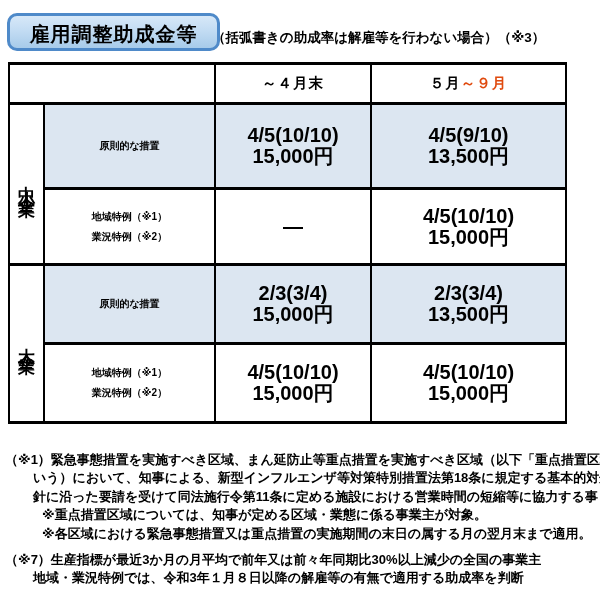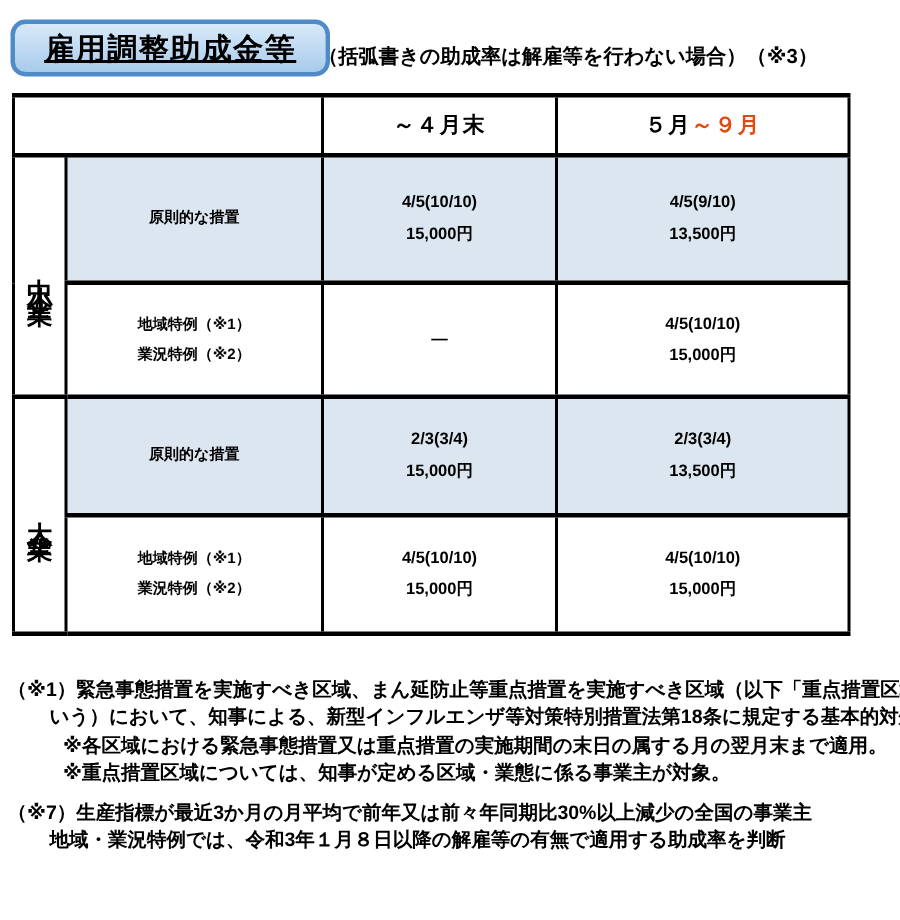"雇用調整助成金等" .title-badge { align-items: center -> flex-end; text-decoration: underline -> none }
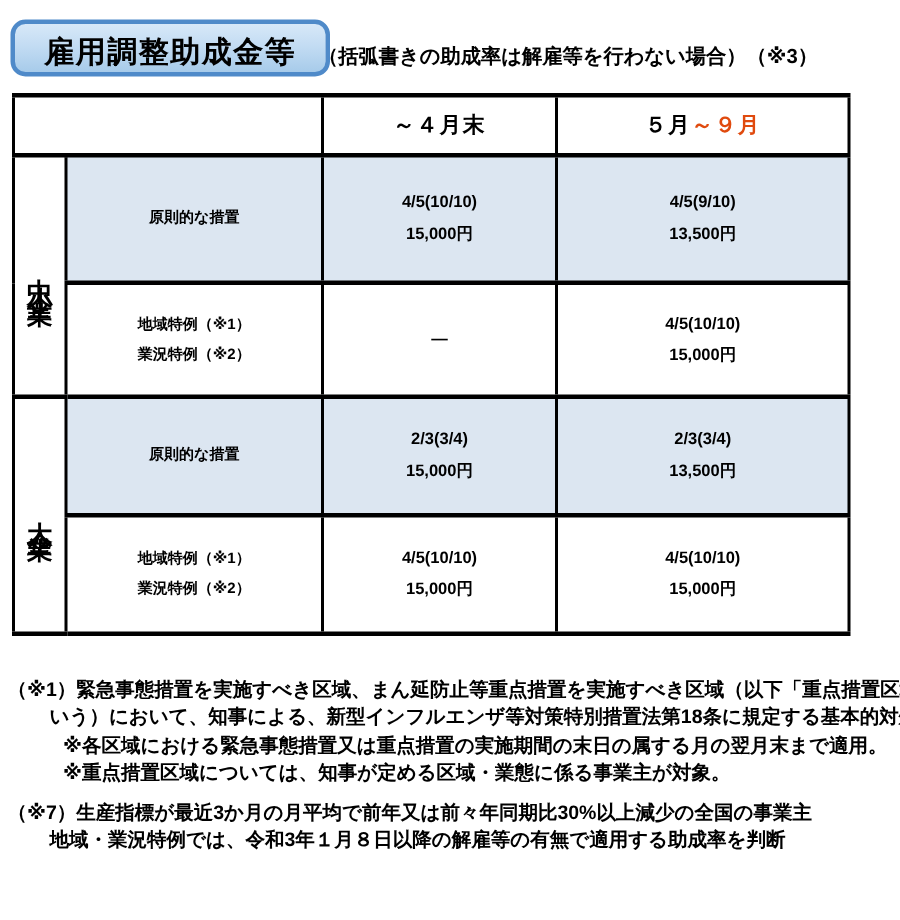"4/5(10/10)" td.value-cell { font-size: 11px -> 20px }
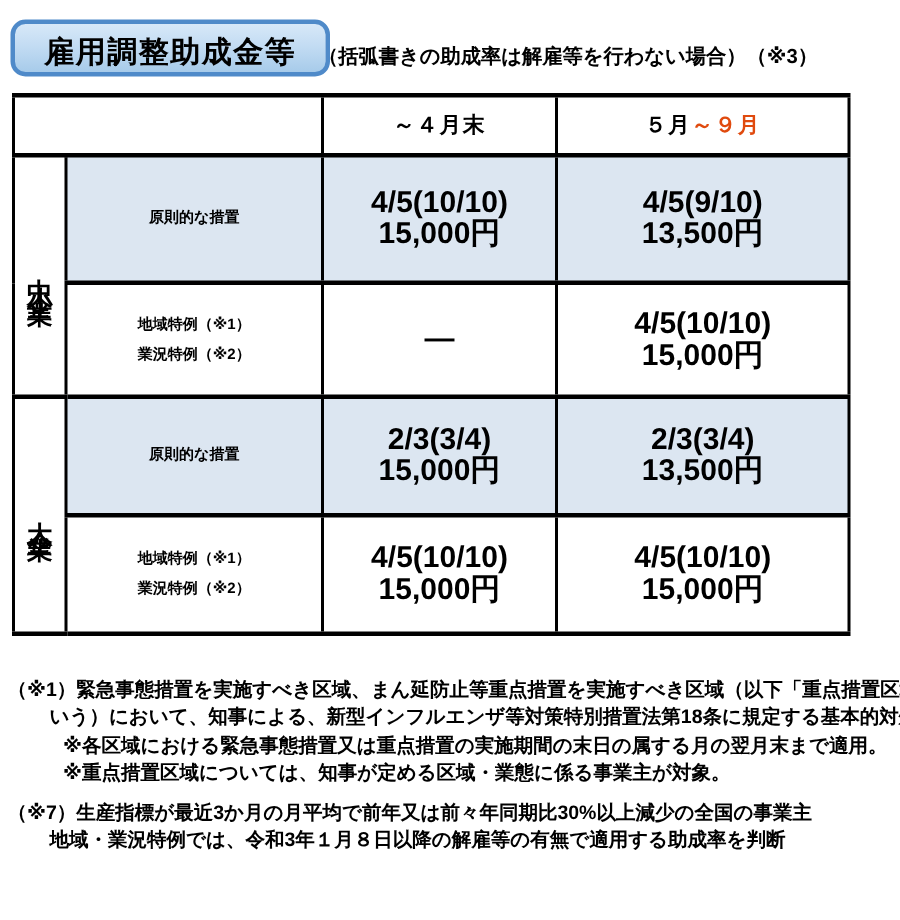"針に沿った要請を受けて同法施行令第11条に定める施設における営業時間の短縮等に協" div.fl { html: none -> <div>針に沿った要請を受けて同法施行令第11条に定める施設における営業時間の短縮等に協力する事</div> }
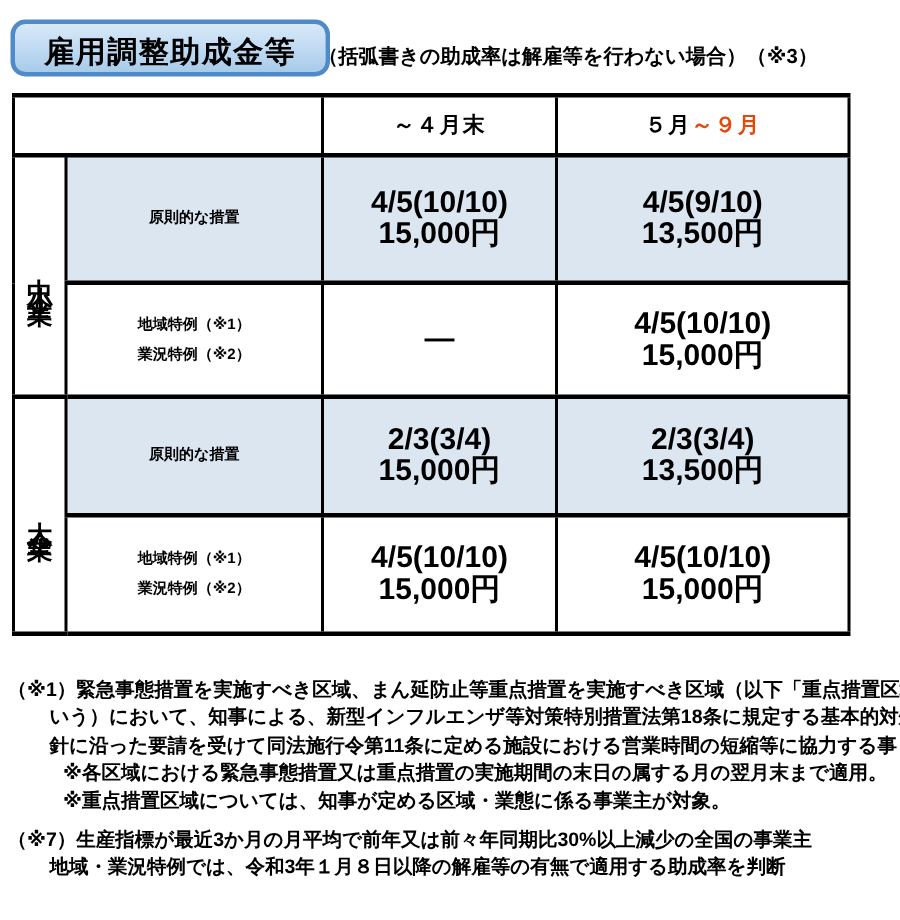"※各区域における緊急事態措置又は重点措置の実施期間の末日の属する月の翌月末まで適" div.fl { order: before "※重点措置区域については、知事が定める区域・業態に係る事業主が対象。" -> after "※重点措置区域については、知事が定める区域・業態に係る事業主が対象。" }
